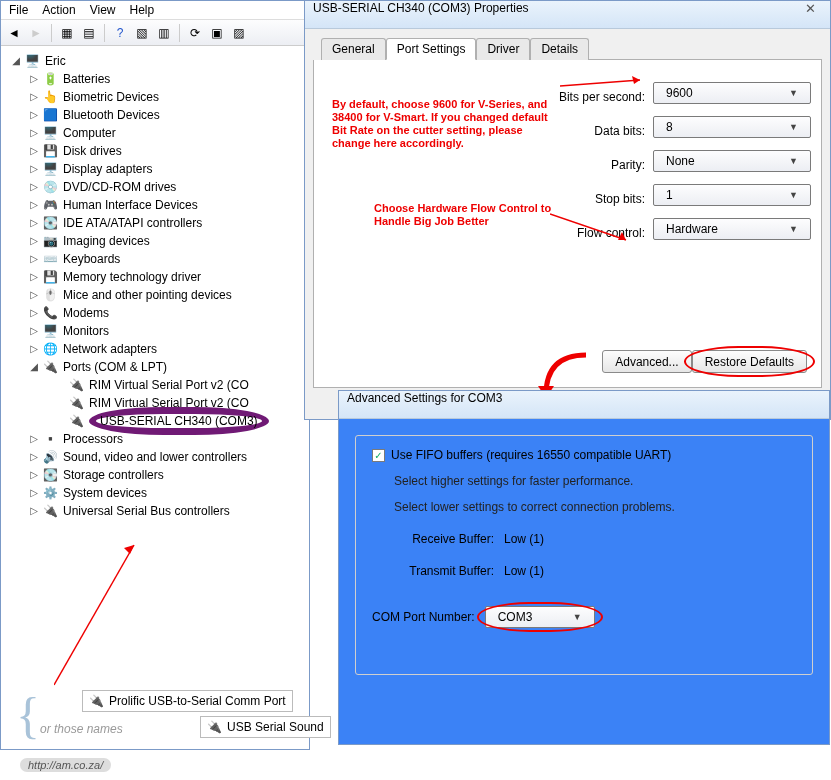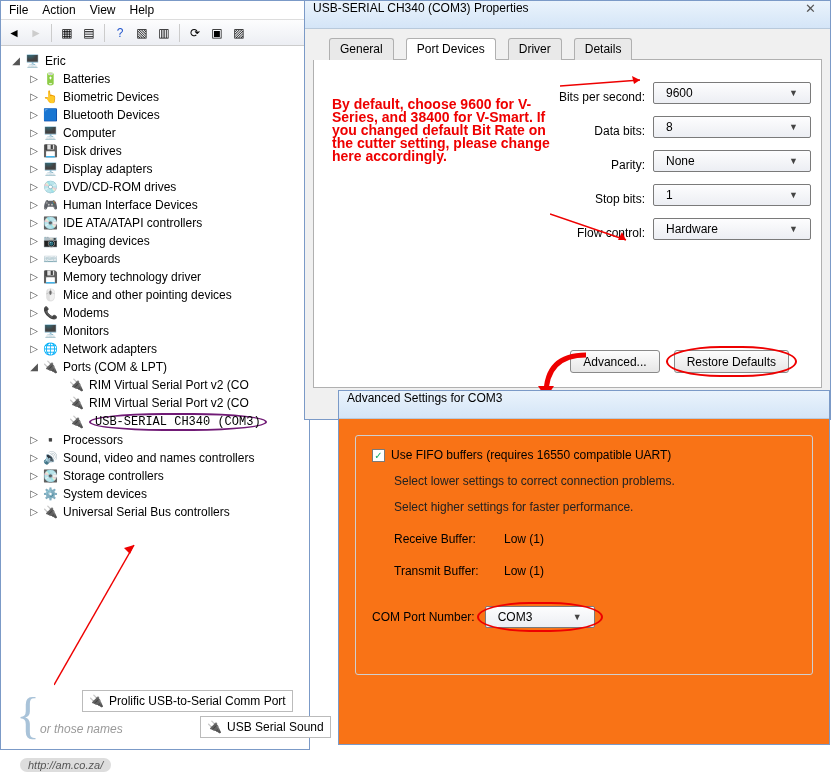"General" .tabs { gap: 12px -> 0; margin-left: 16px -> 8px }
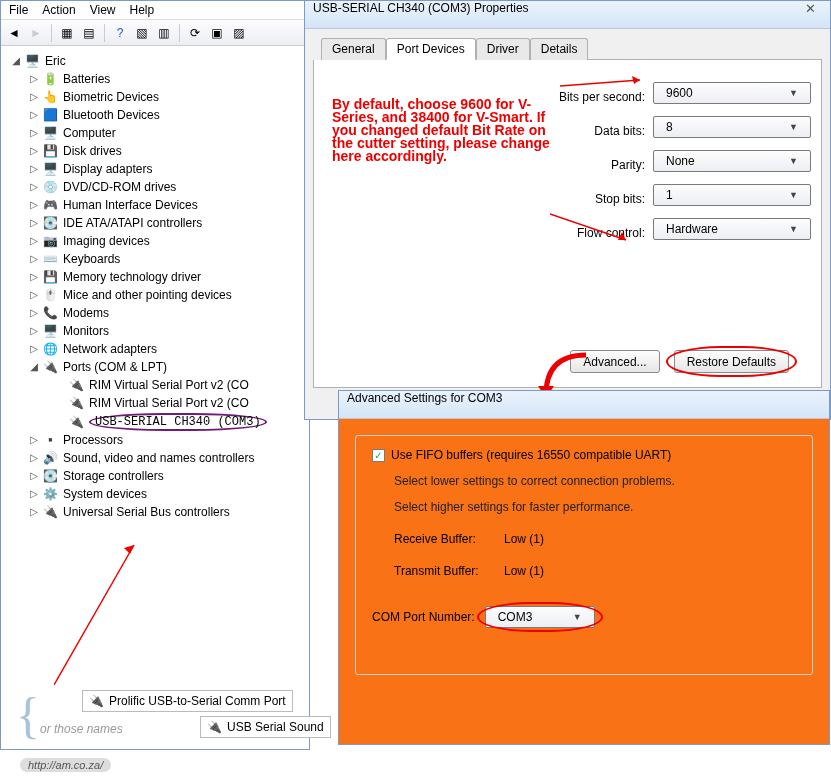"Port Devices" div.tab { text: Devices -> Settings }
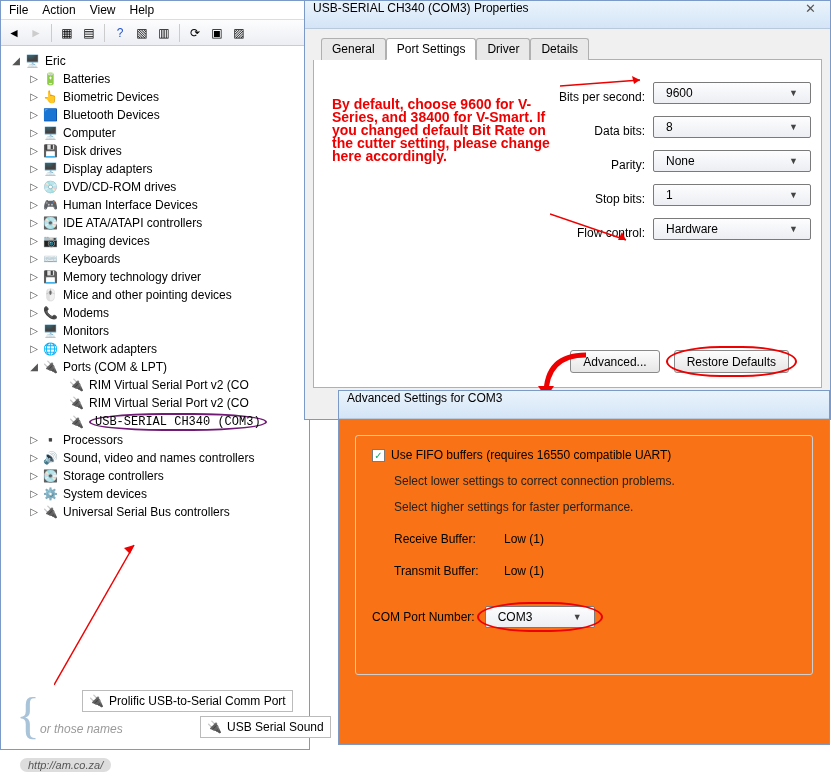"By default, choose 9600 for" .annot { font-size: 14px -> 11px }
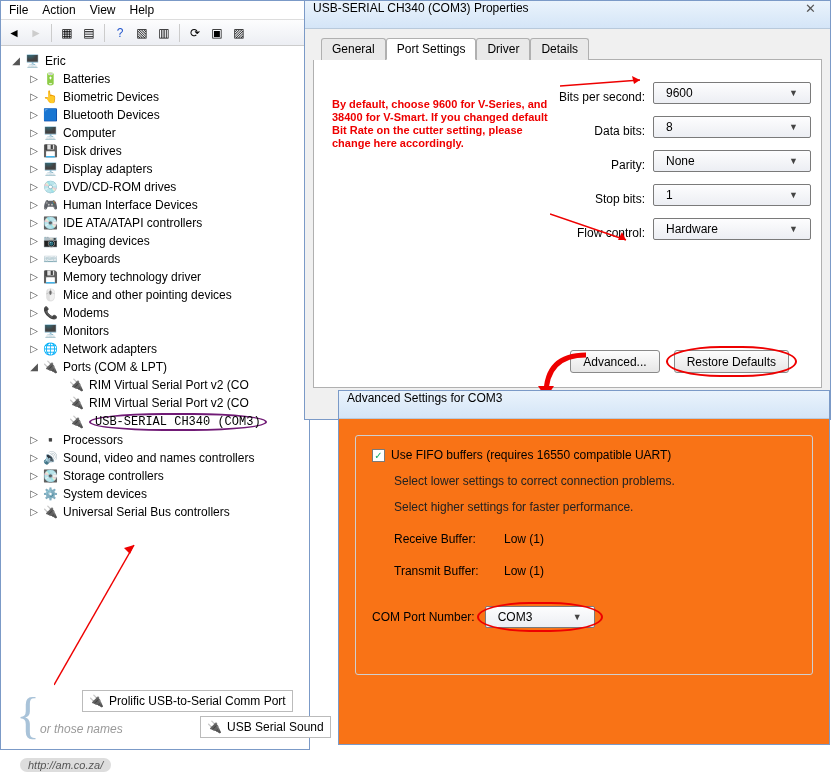"Choose Hardware Flow Control to" div.annot { html: none -> <div>Choose Hardware Flow Control to Handle Big Job Better</div> }
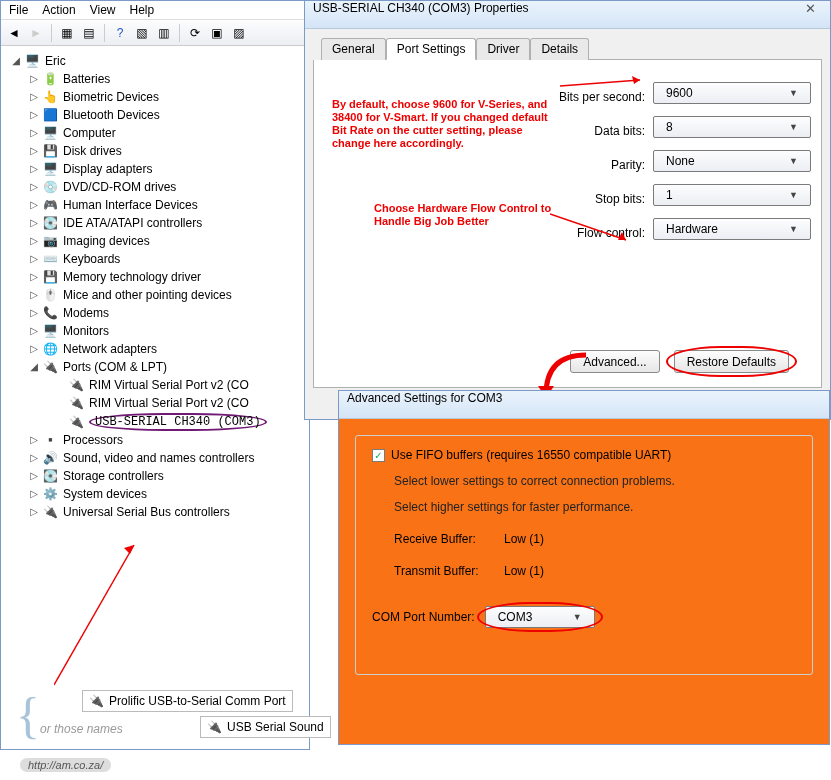"Advanced..." .btn-row { gap: 14px -> none; right: 32px -> 14px }
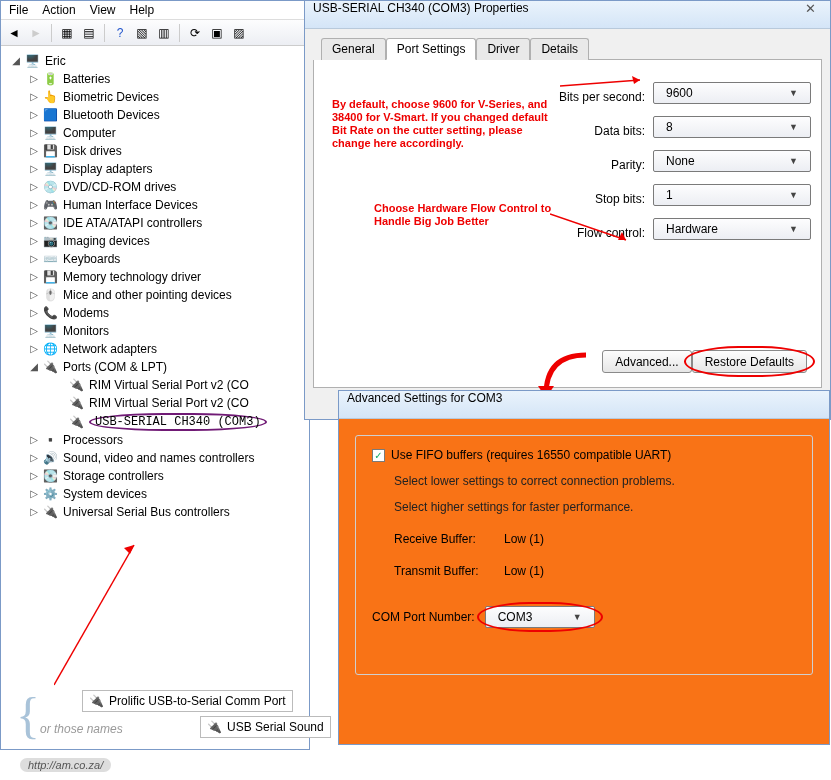"Advanced Settings for COM3" .adv { background: #f97316 -> #3b82f6 }
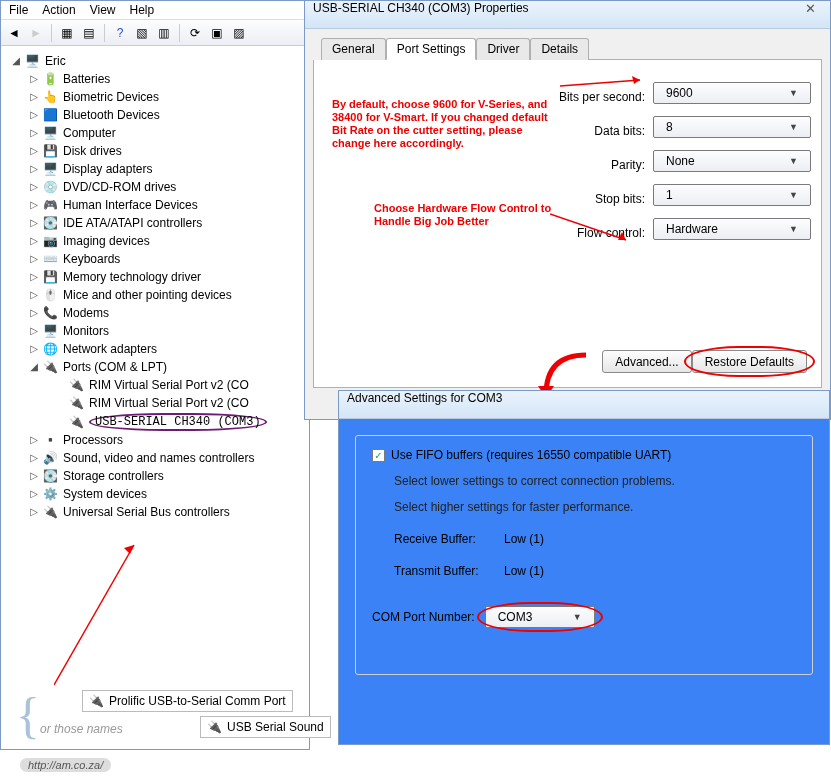"USB-SERIAL CH340 (COM3)" .red-oval { border: 2px solid #701a75 -> 7px solid #701a75; font-family: Liberation Mono, monospace -> none }
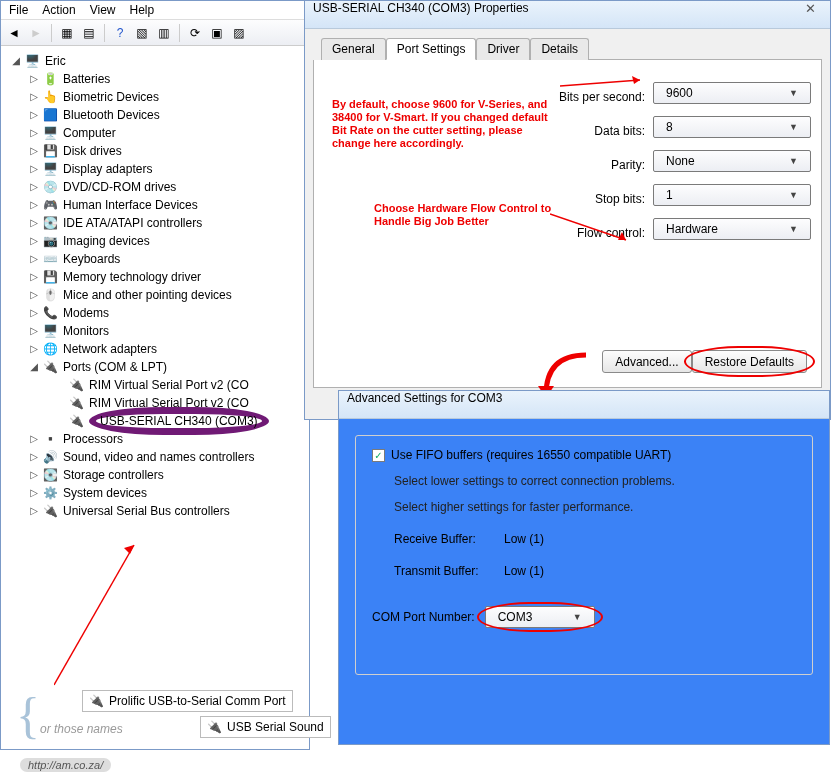"Sound, video and names controllers" span { text: names -> lower }
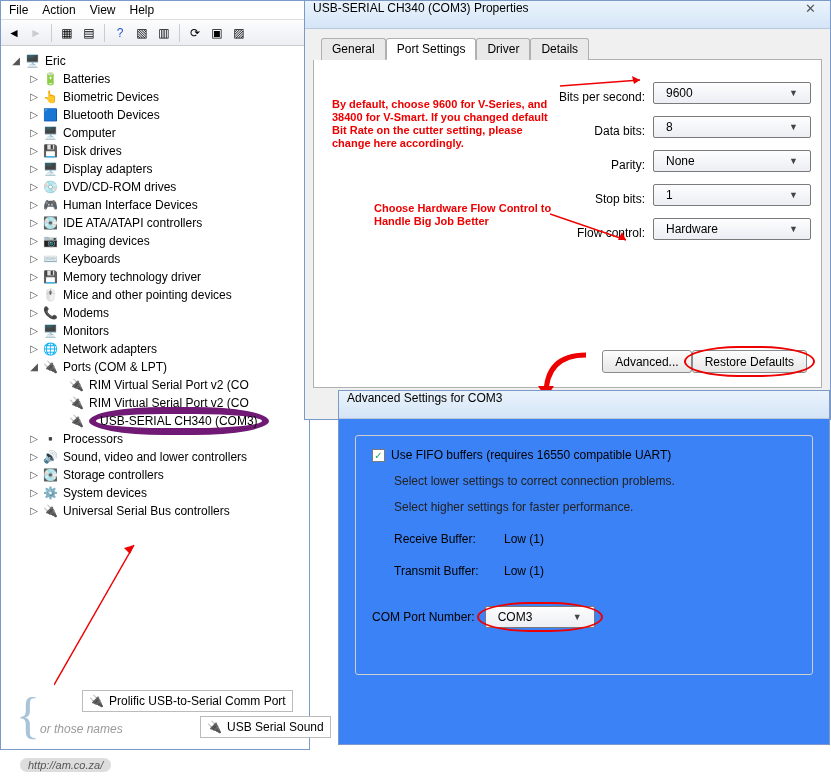"Select lower settings to correct" div.help { order: before "Select higher settings for faster" -> after "Select higher settings for faster" }
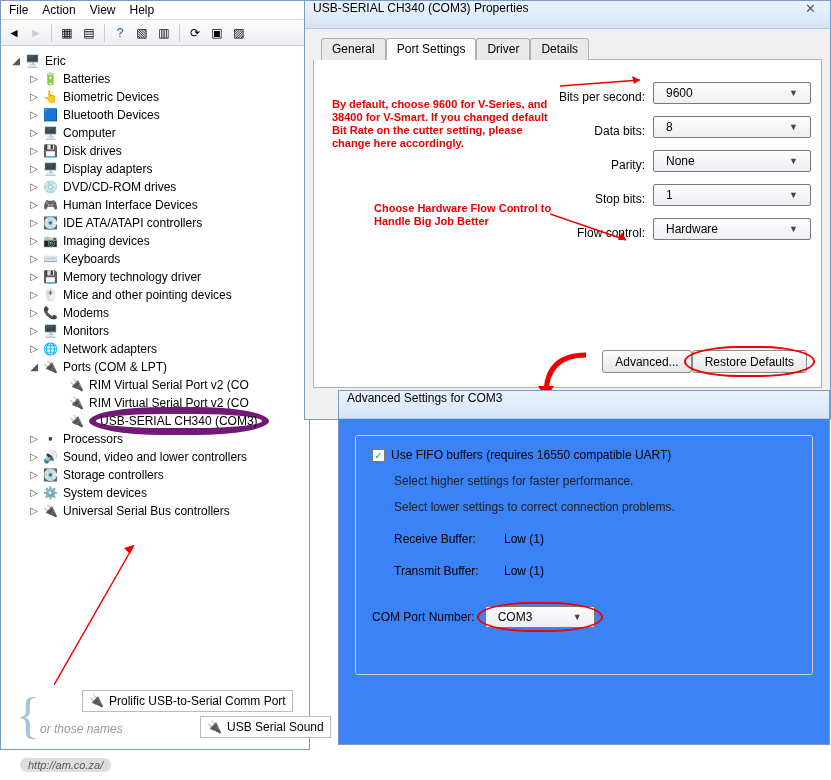"Receive Buffer:" .bufrow label { text-align: none -> right }
